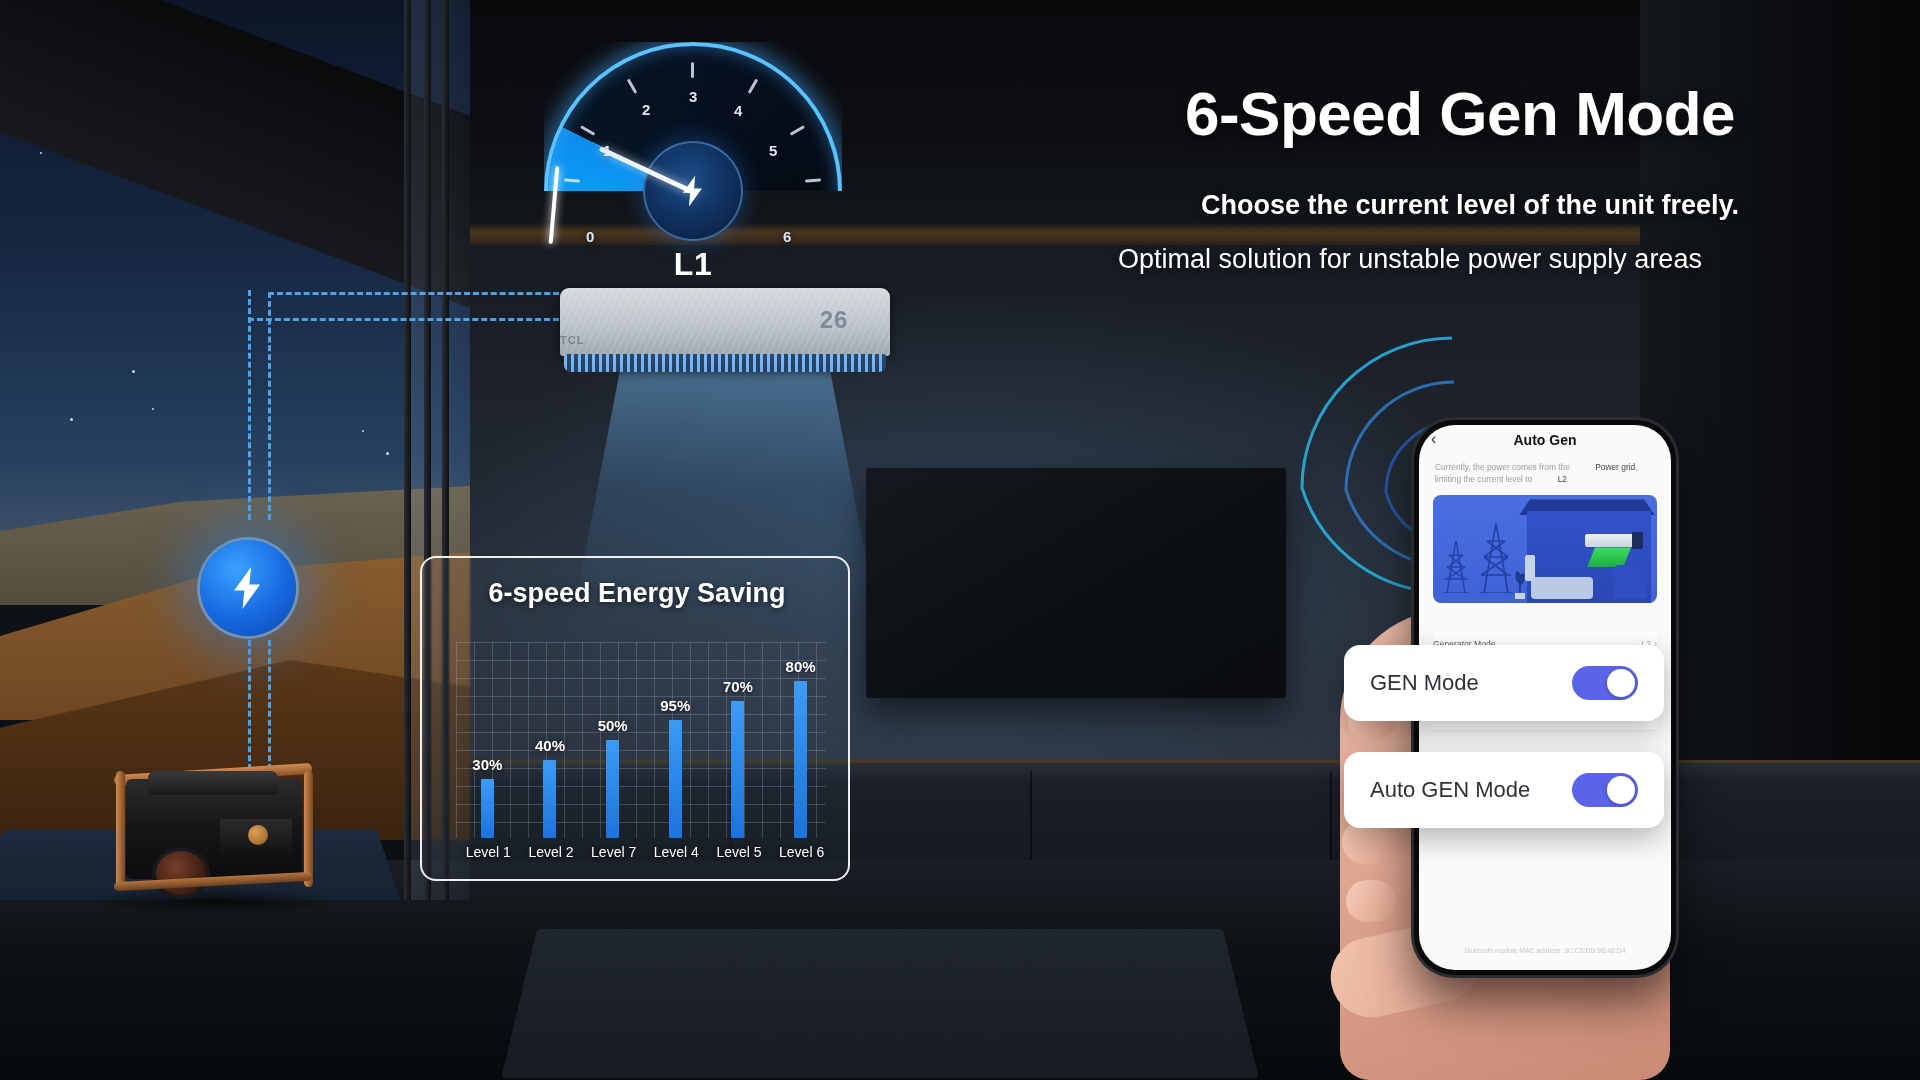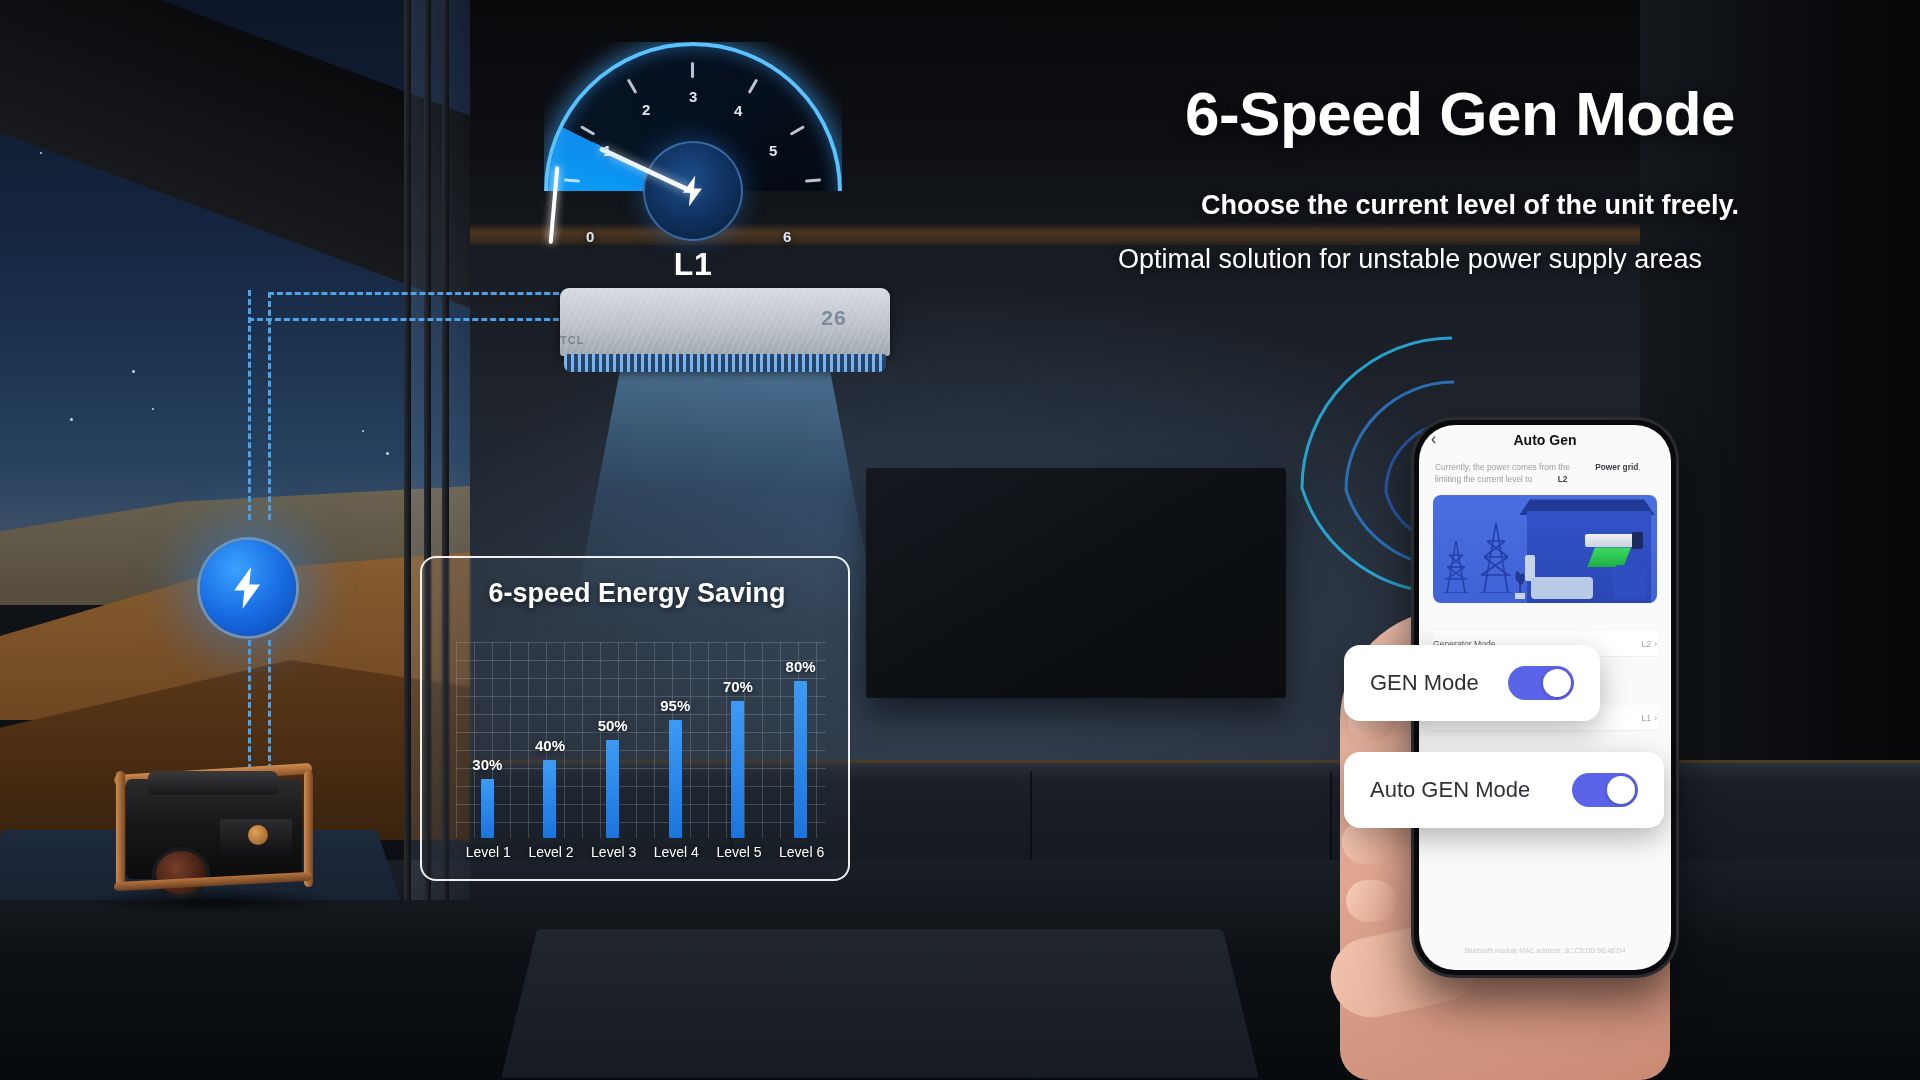"26" .ac-display { font-size: 21px -> 24px }
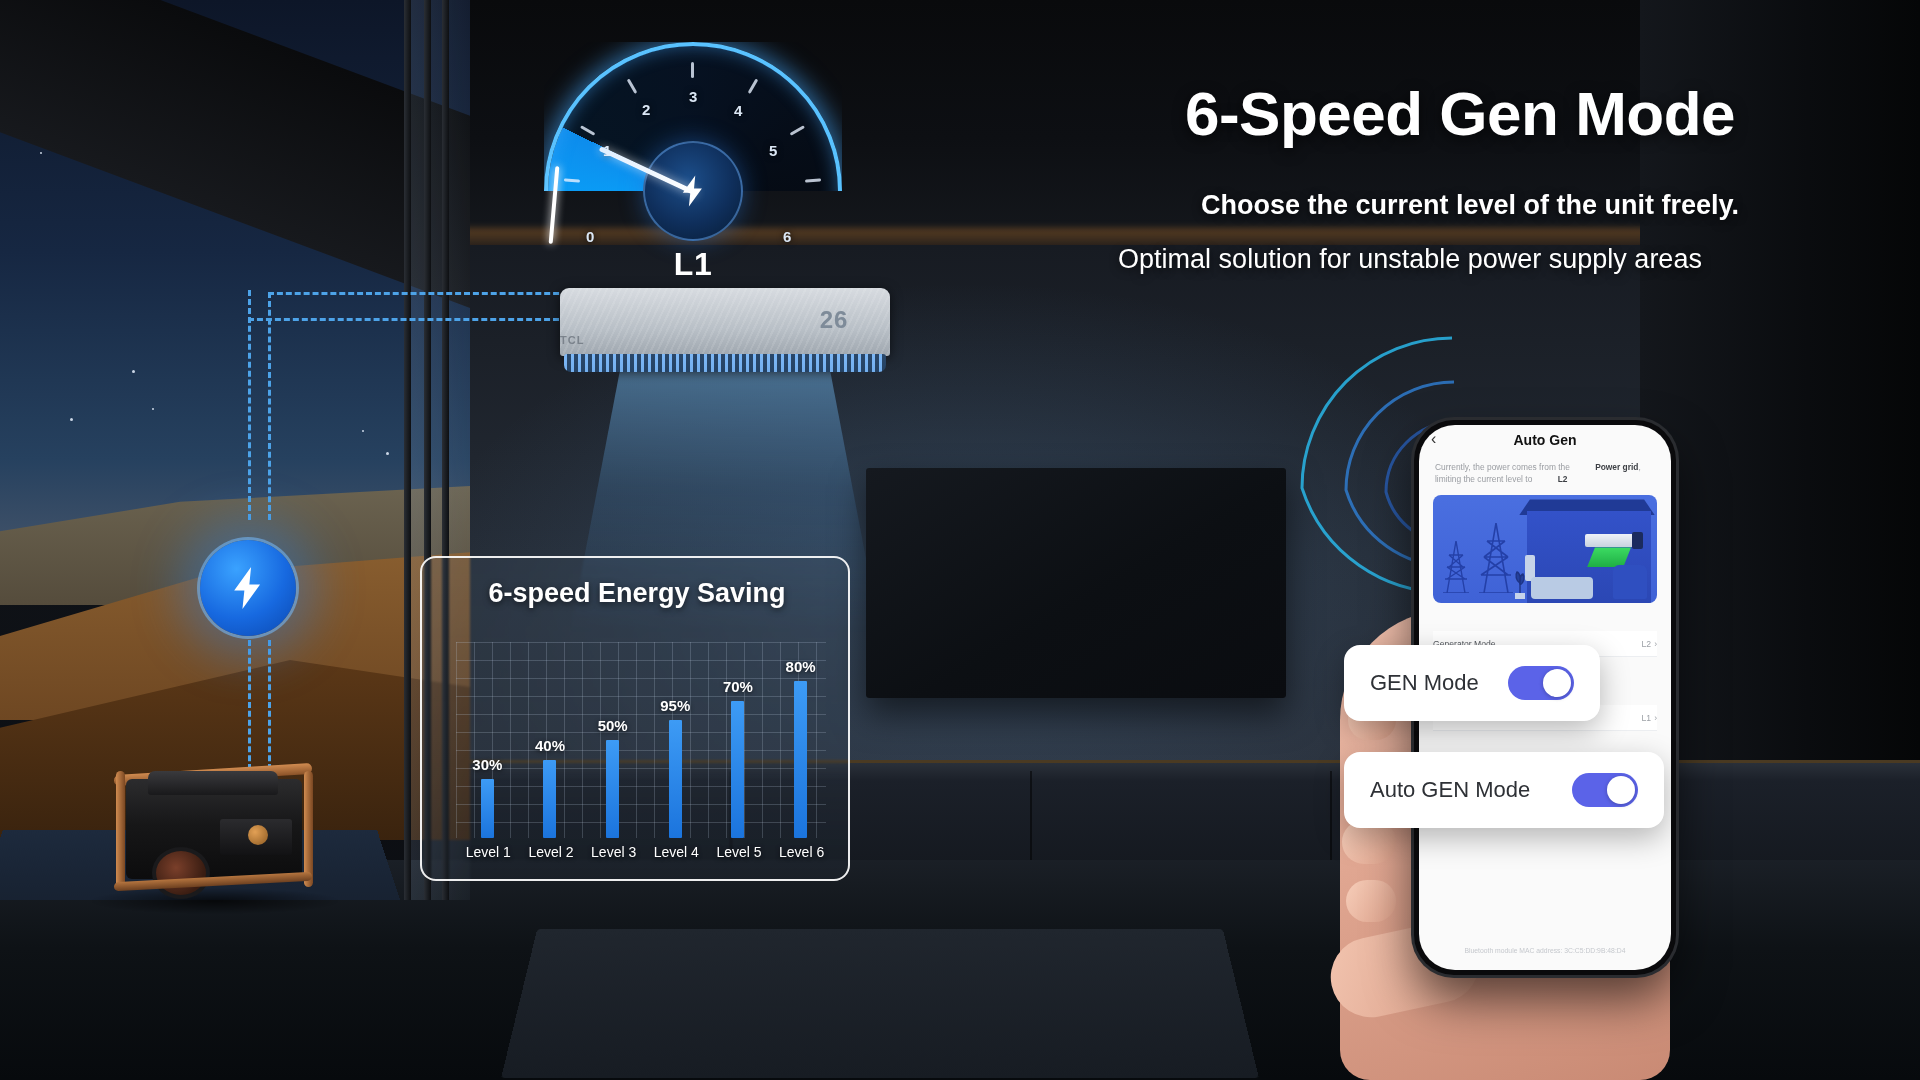"Power grid" .info-text b { font-weight: 700 -> 400 }
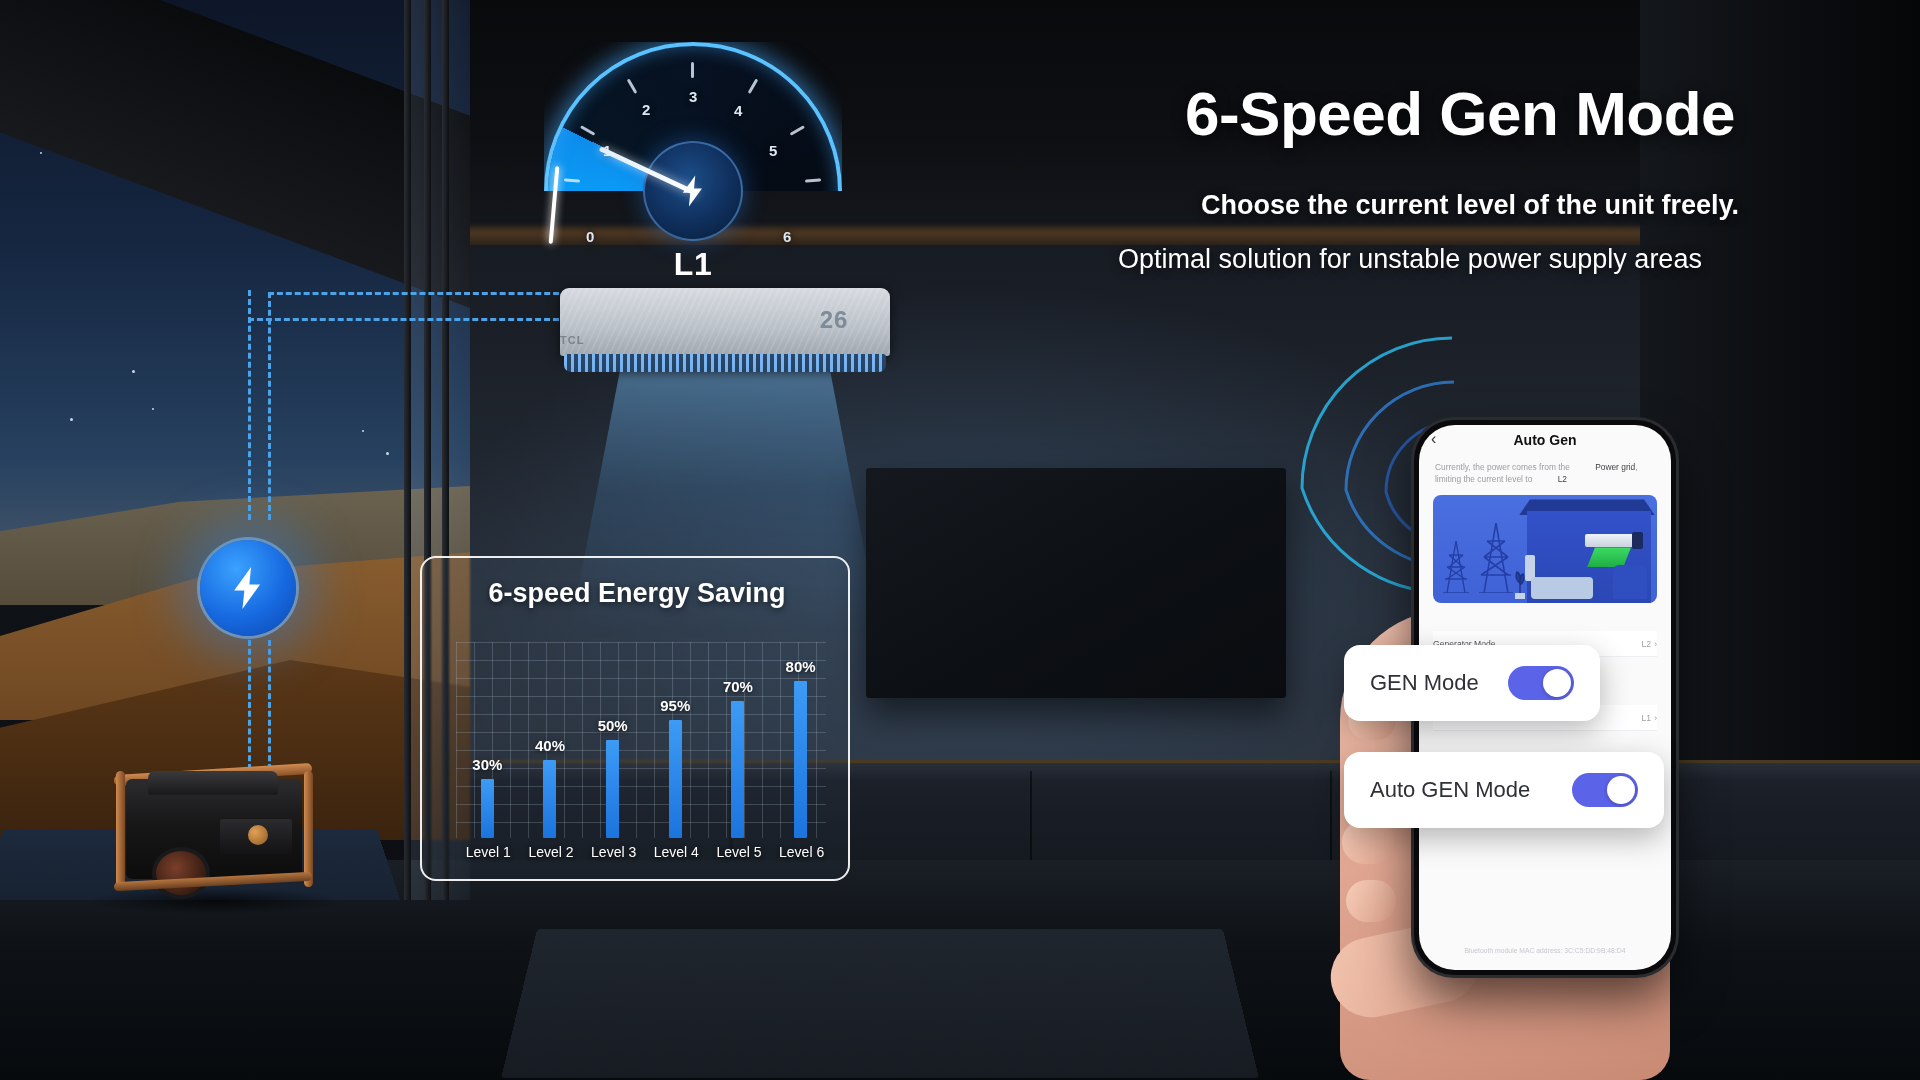"GEN Mode" div.tgl-card { width: 256px -> 320px }
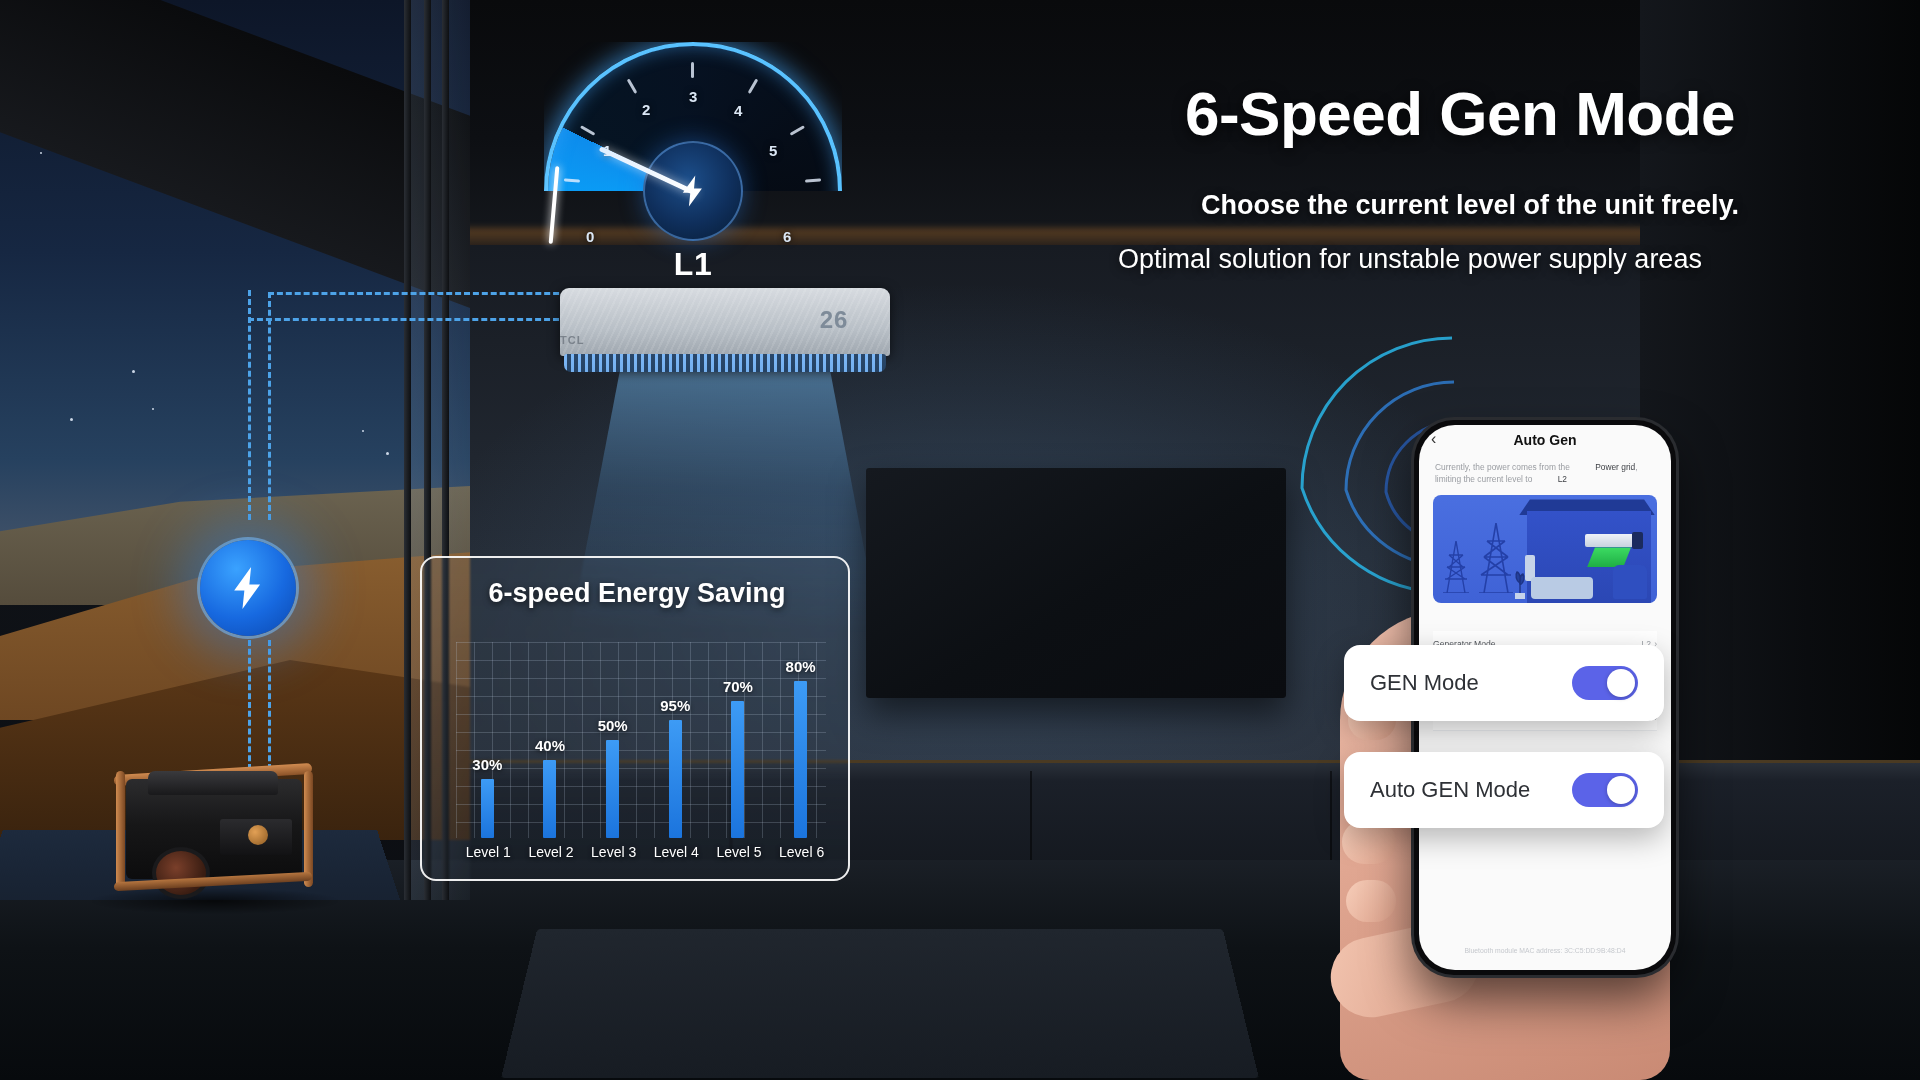"Level 3" div.bar-label { text: 3 -> 7 }
